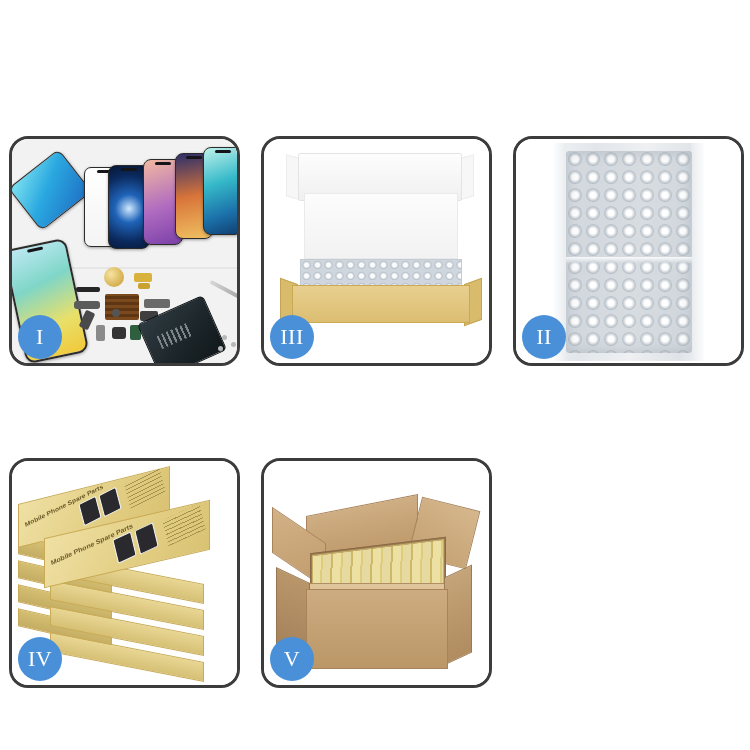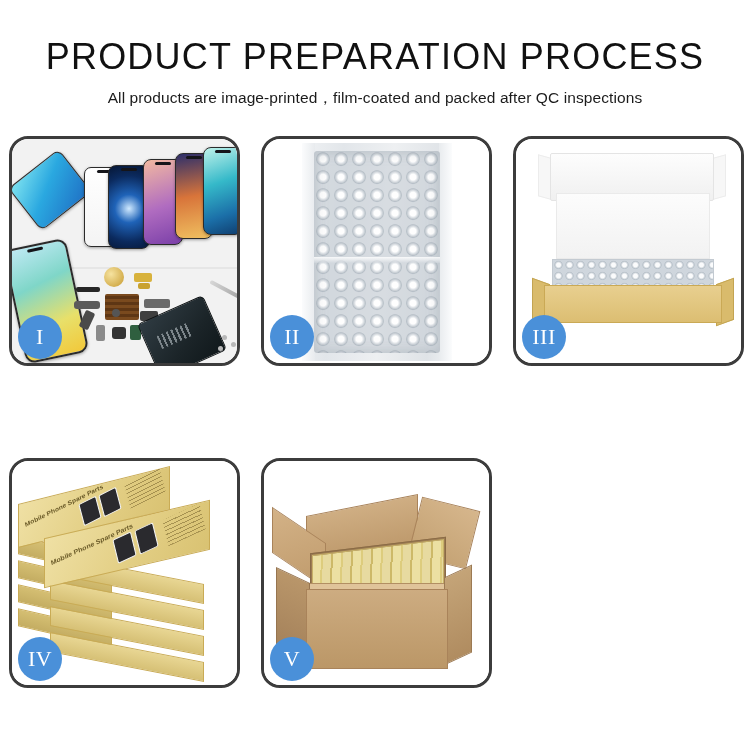"PRODUCT PREPARATION PROCESS" div.header { html: <div> <h1>PRODUCT PREPARATION PROCESS</h1> <p>All products are image-printed，film-coated and packed after QC inspections</p> </div> -> none }
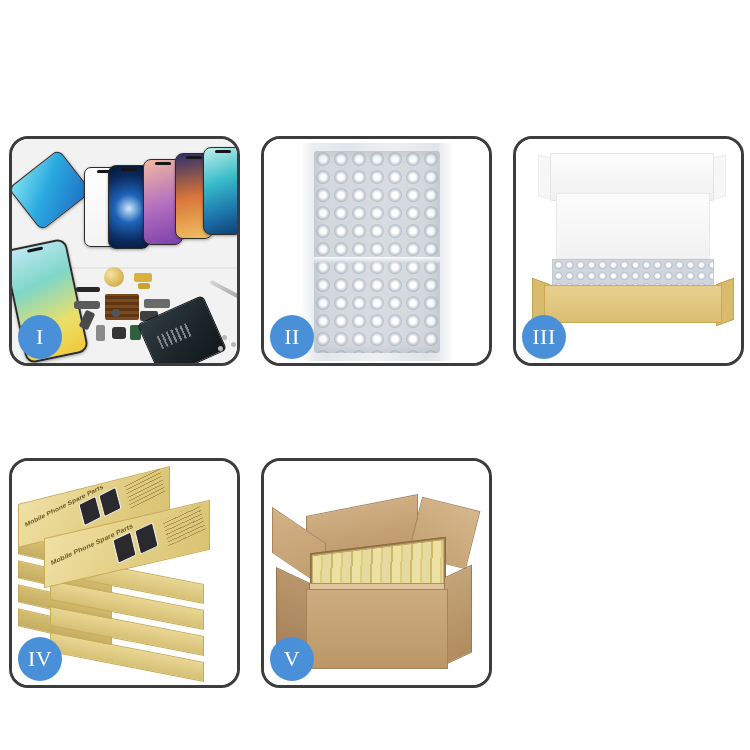"II" div.panel { order: before "III" -> after "III" }
